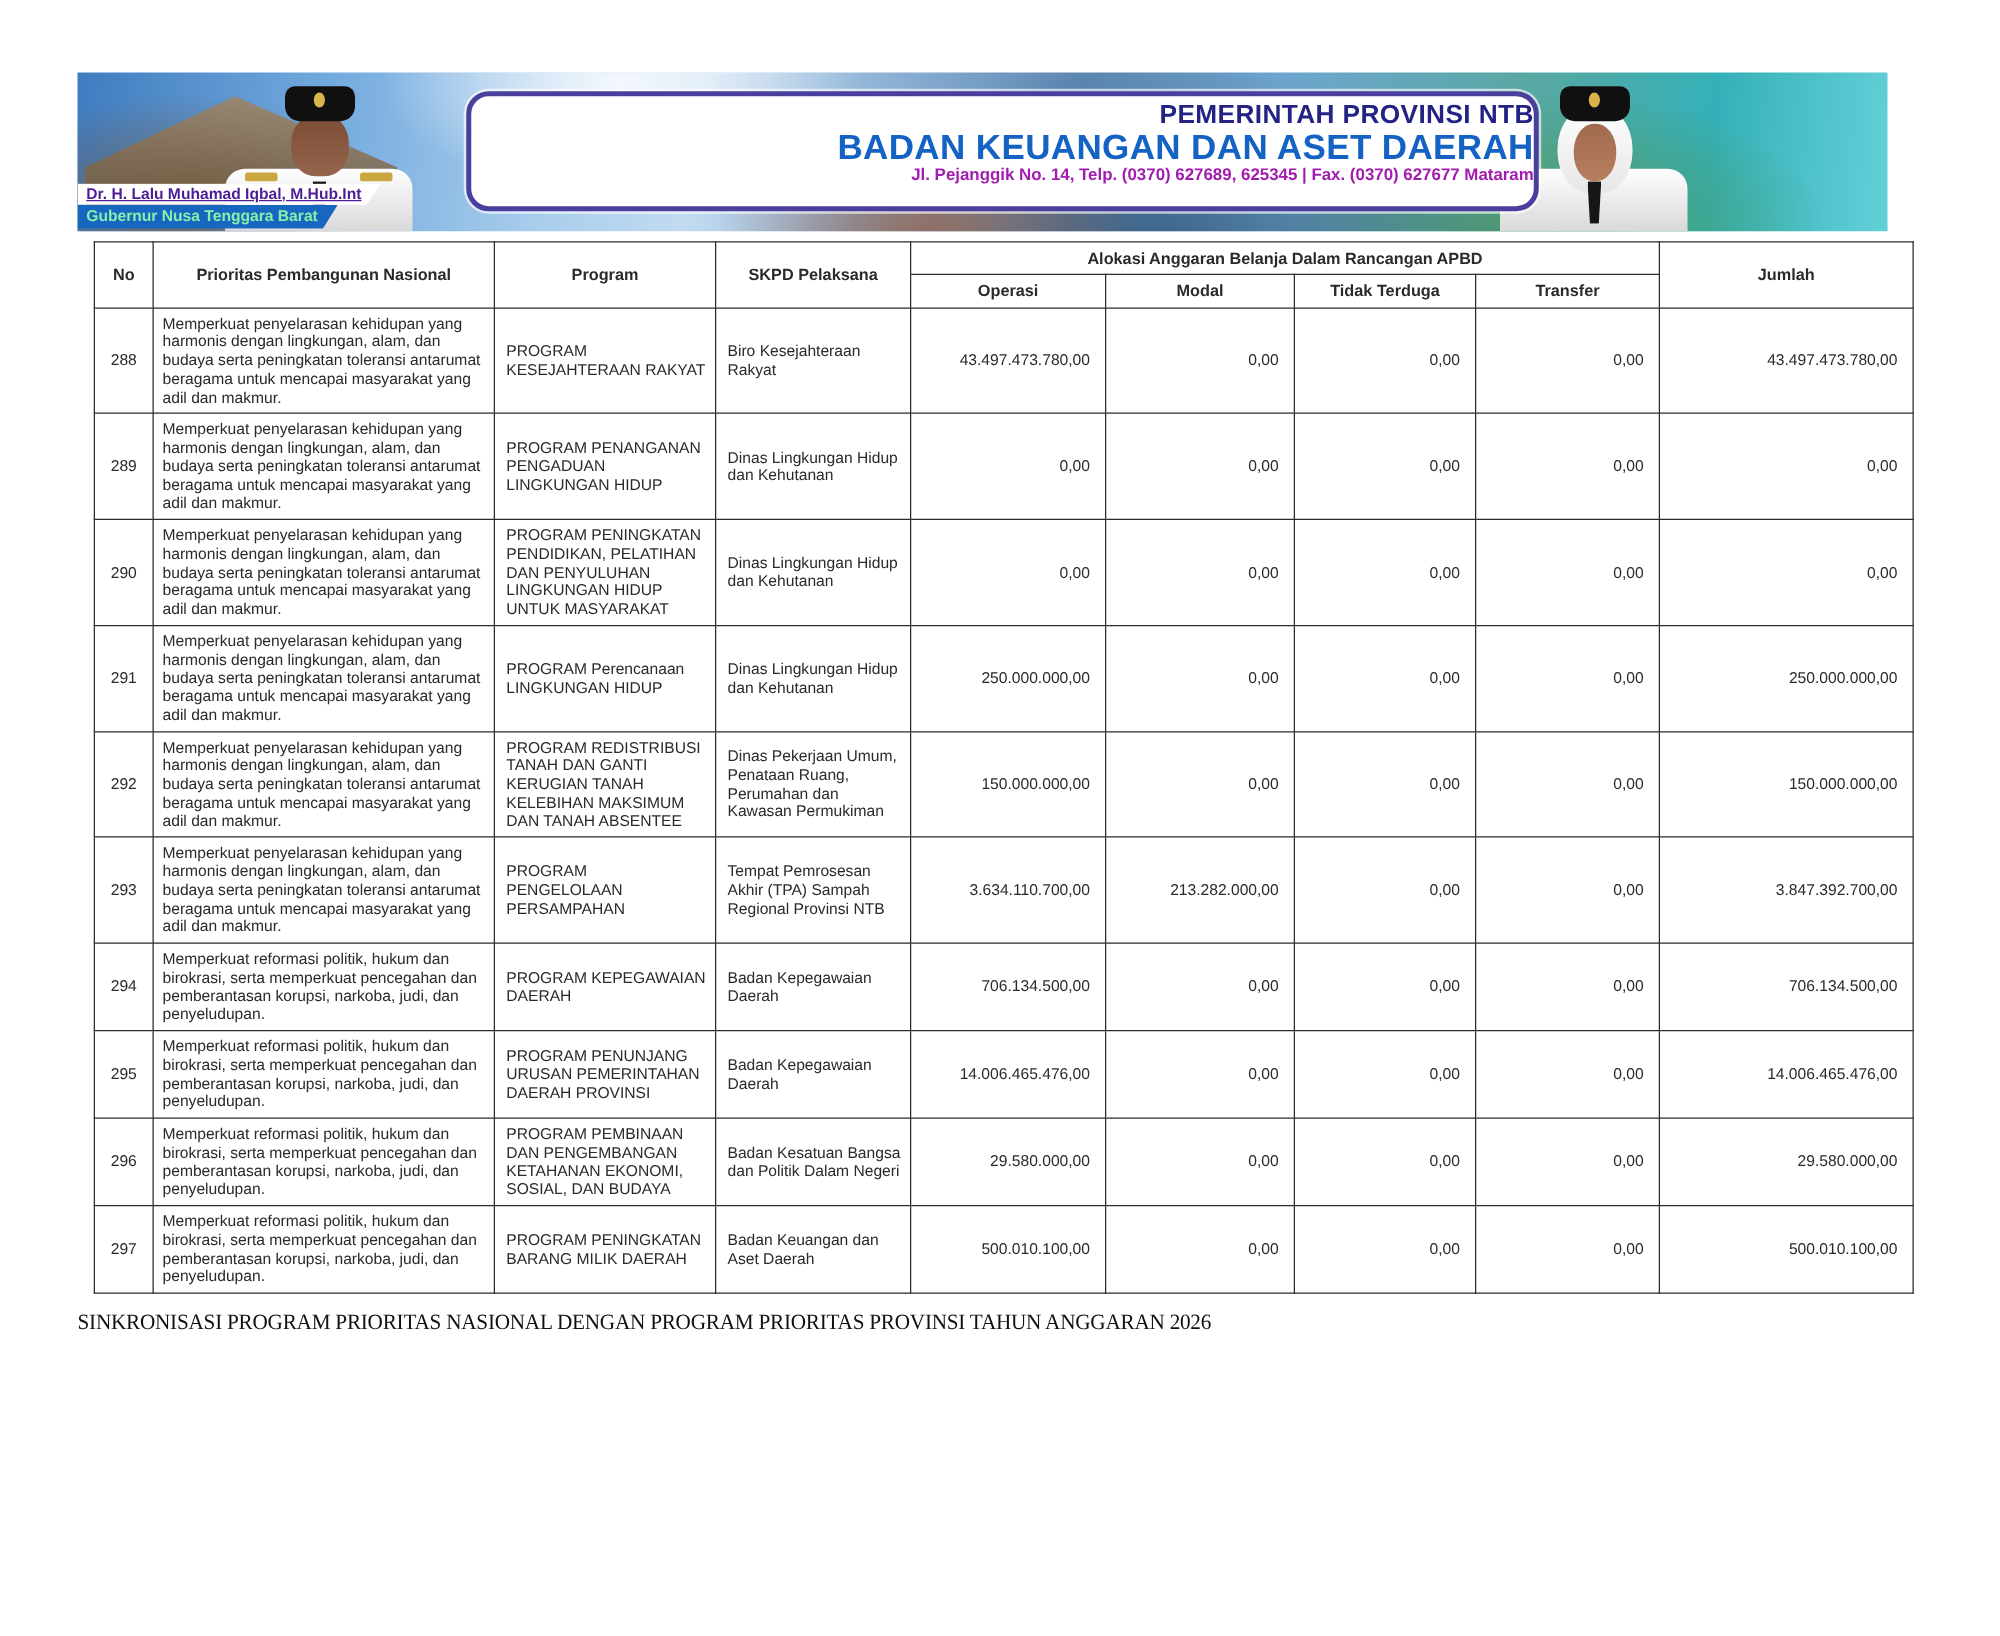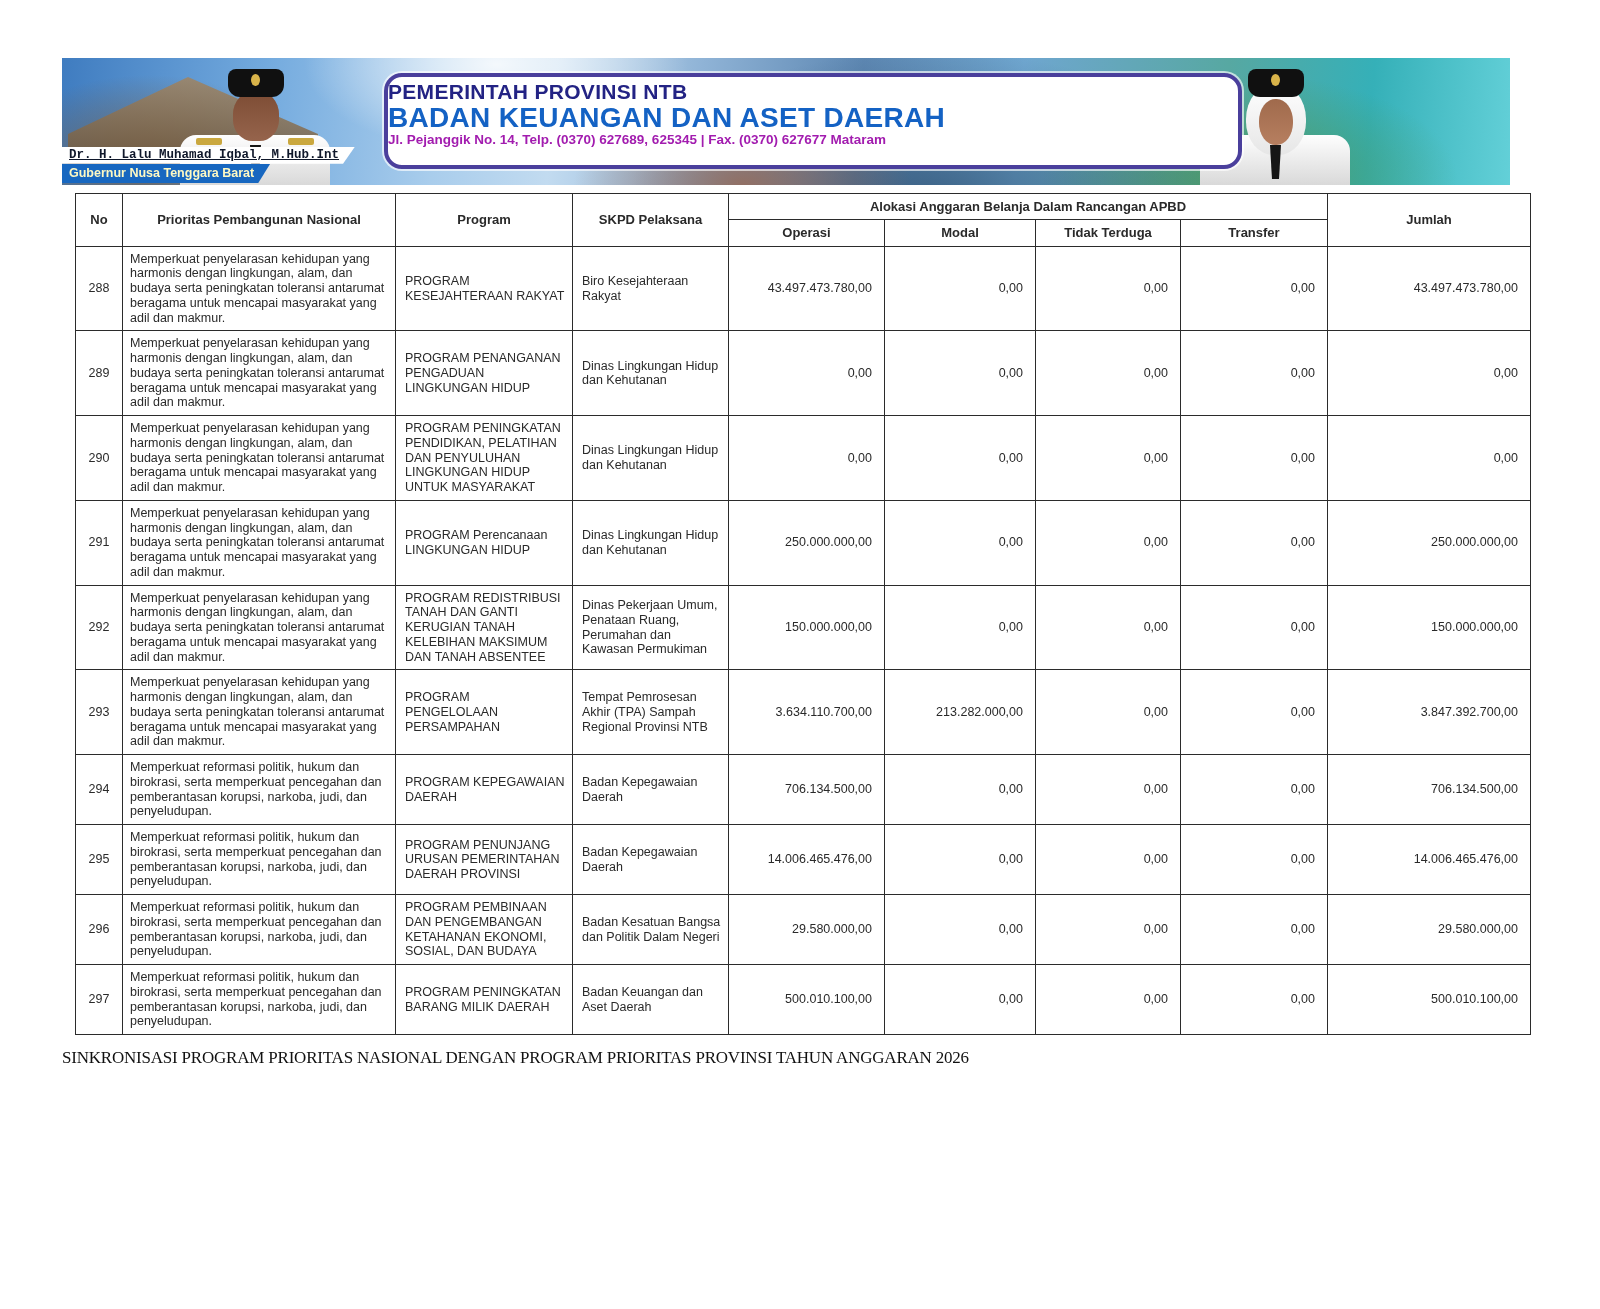"PEMERINTAH PROVINSI NTB" .center-box { left: 322px -> 311px; text-align: left -> right }
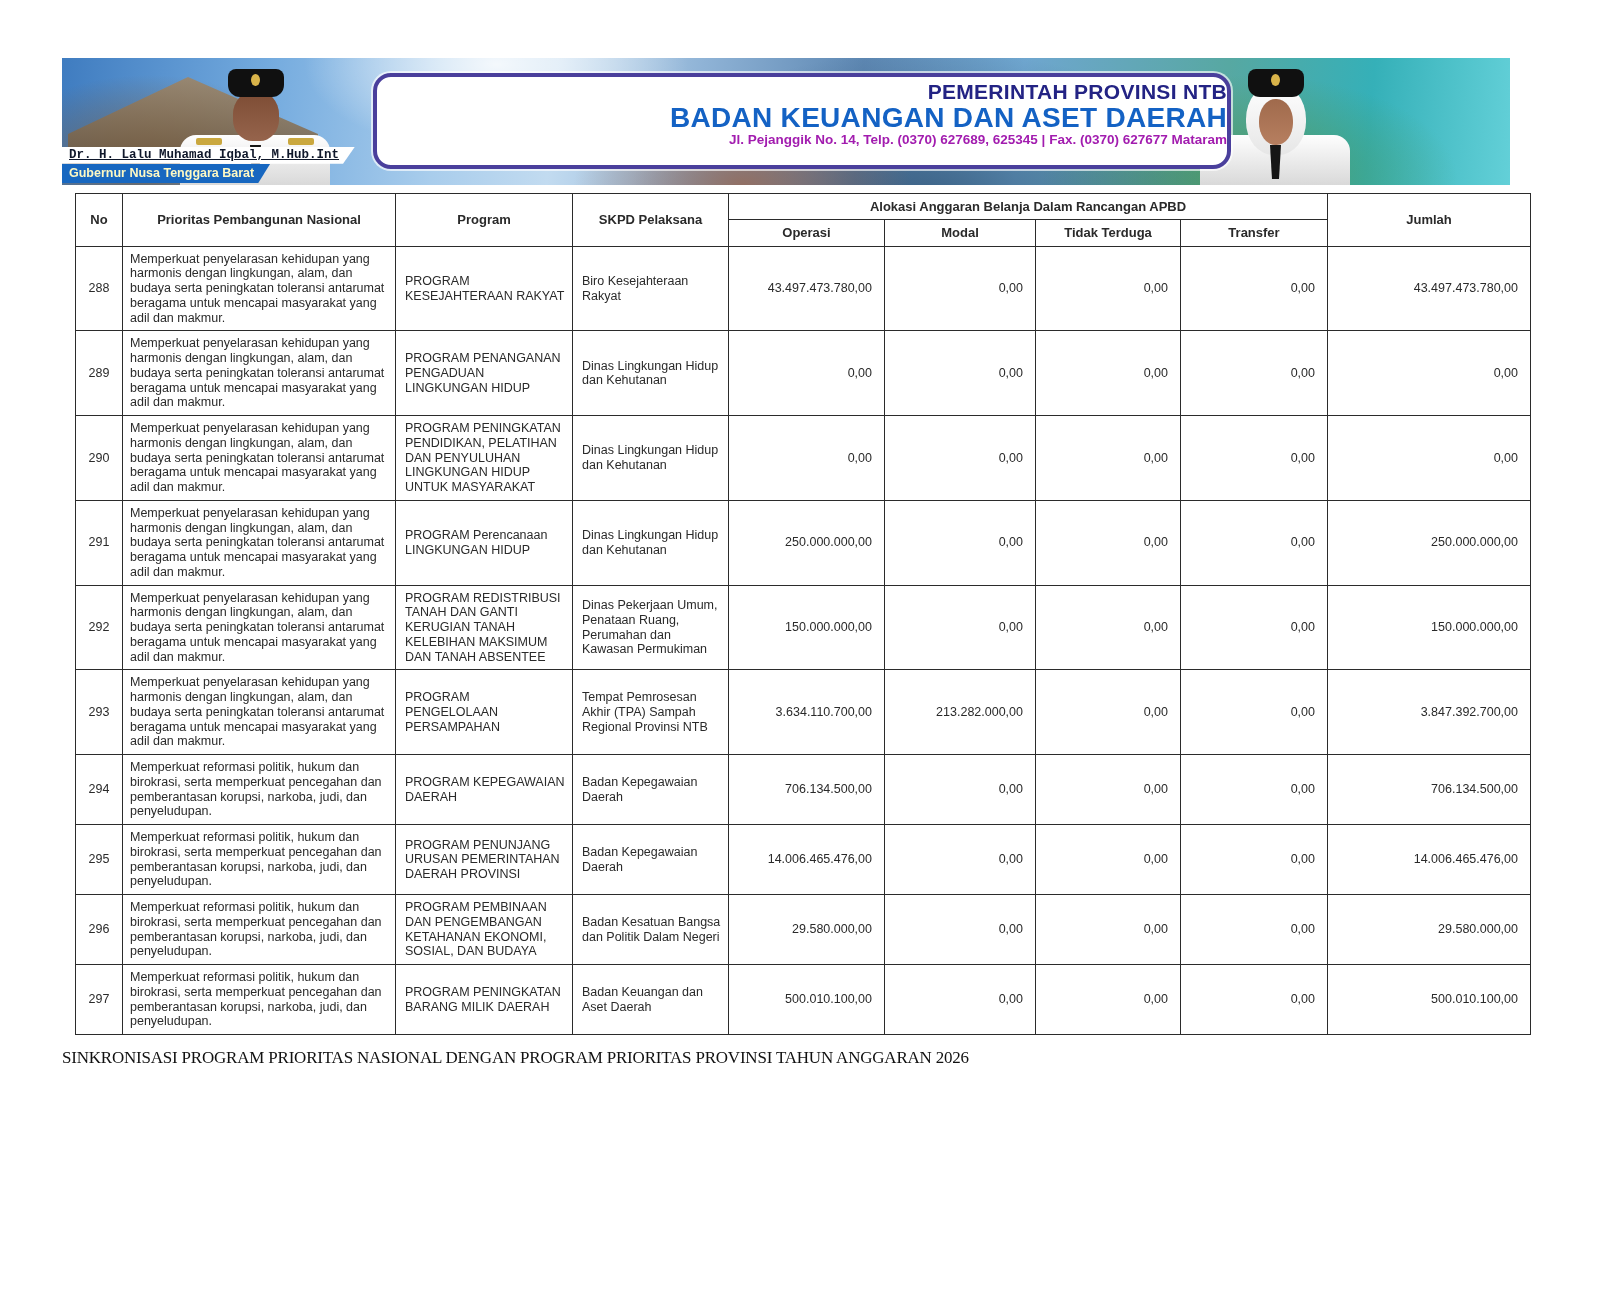"Dr. H. Lalu Muhamad Iqbal," .plate .line1 { color: #0f172a -> #4c1d95; font-family: Liberation Mono, monospace -> none }
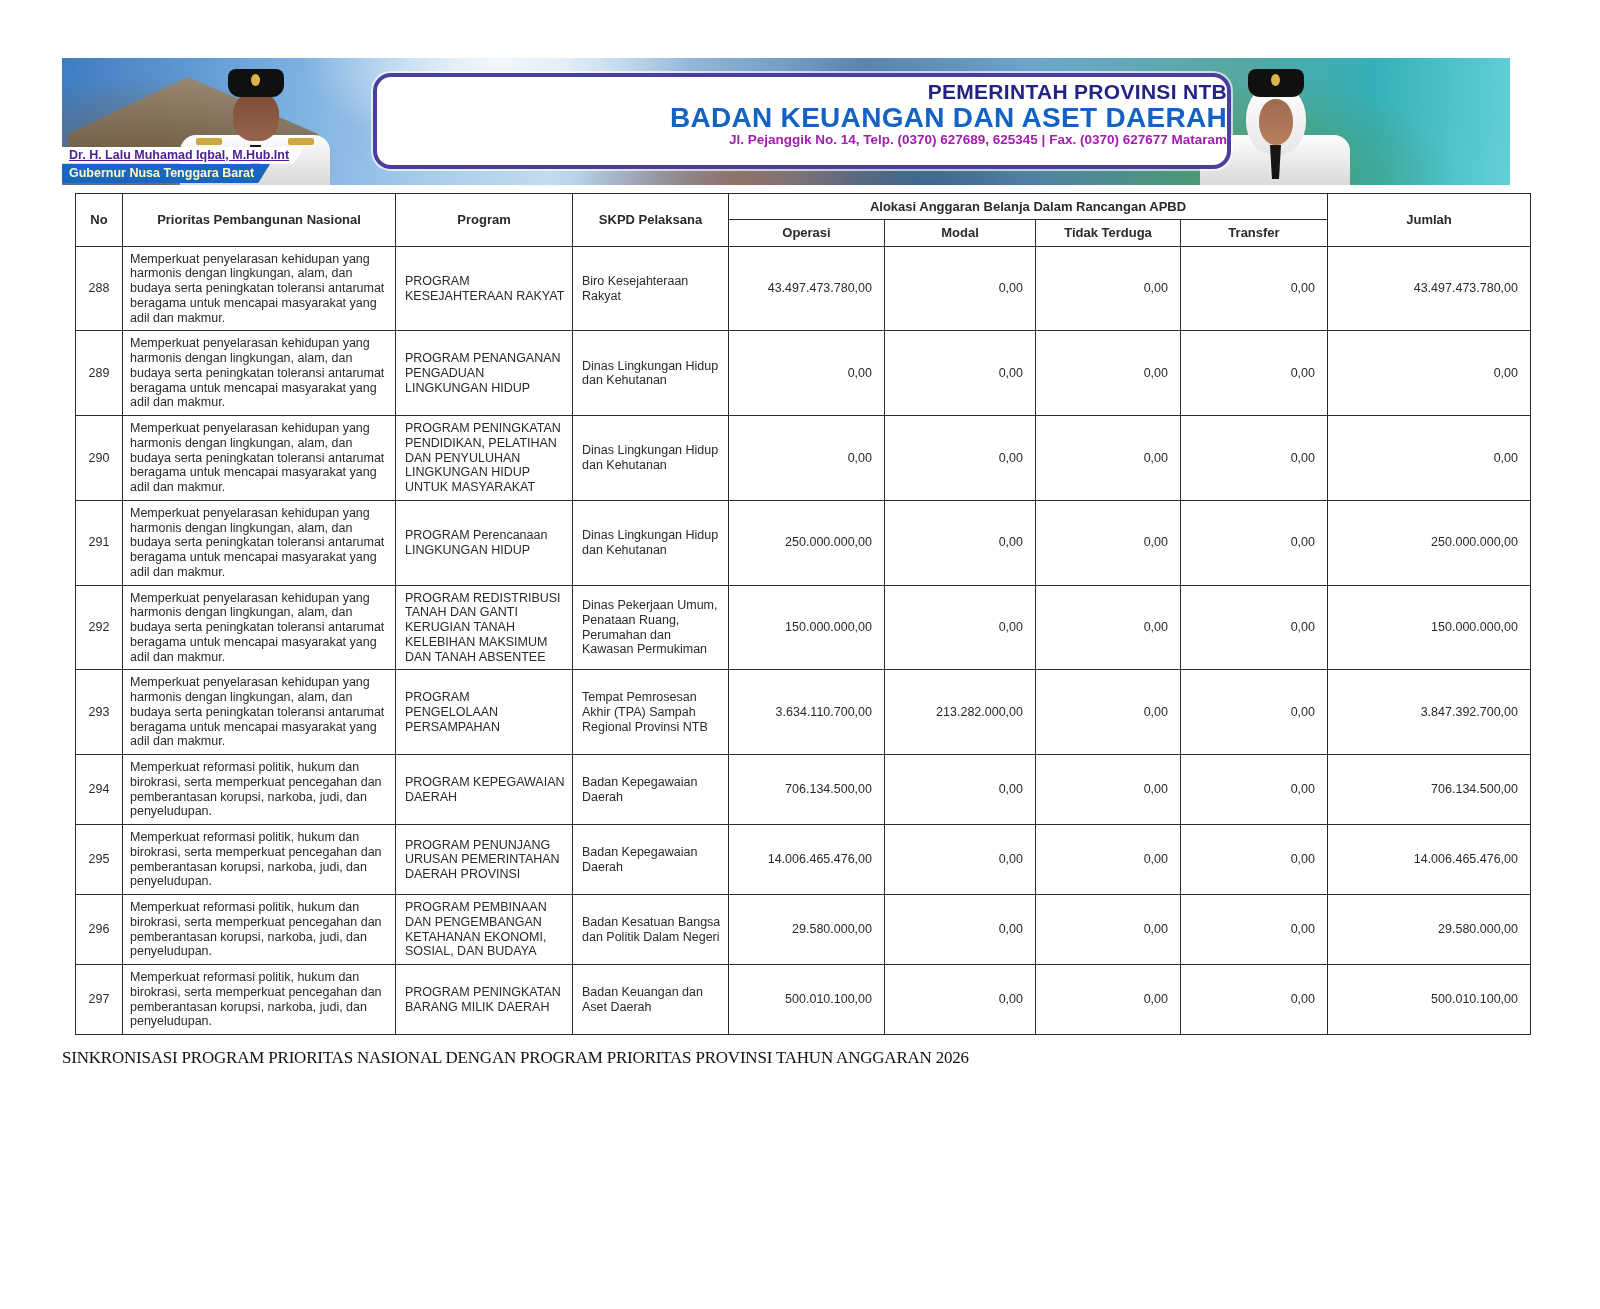"Gubernur Nusa Tenggara Barat" .plate .line2 { color: #fef9c3 -> #86efac }
